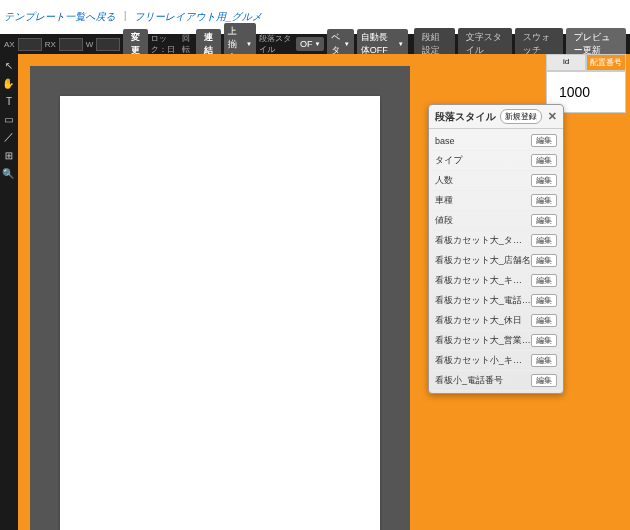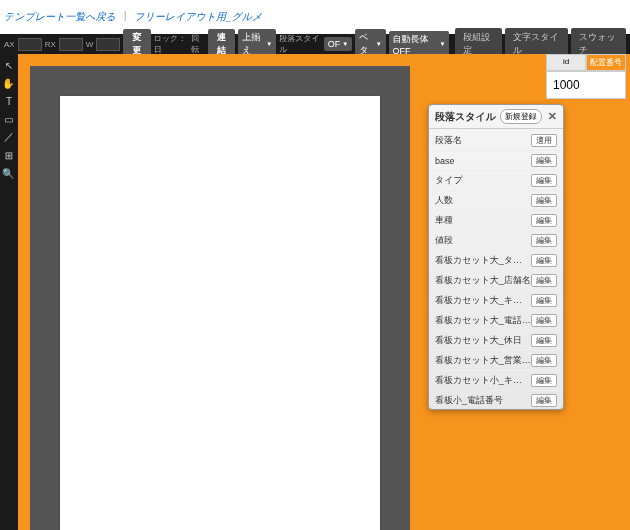"プレビュー更新" div.tab-btn { html: none -> <div>プレビュー更新</div> }
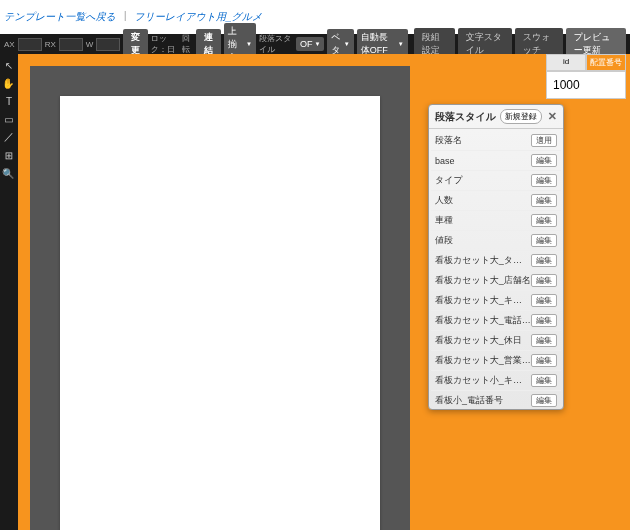"1000" .right-body { font-size: 12px -> 14px; padding: 6px -> 12px }
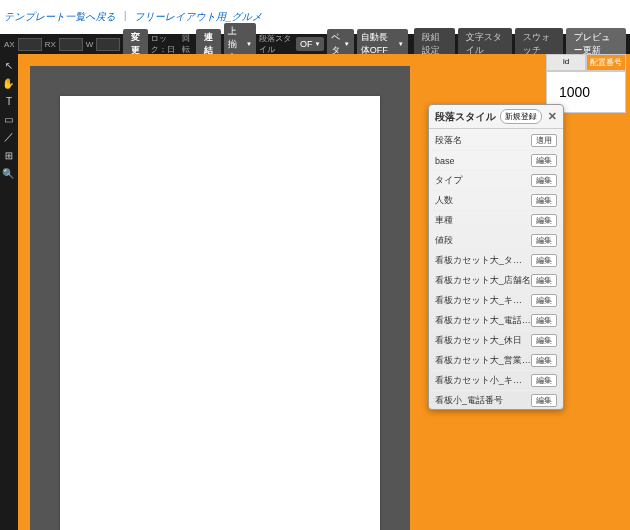"段落名" div.panel-row { html: <div> <span>段落名</span> <button>適用</button> </div> -> none }
